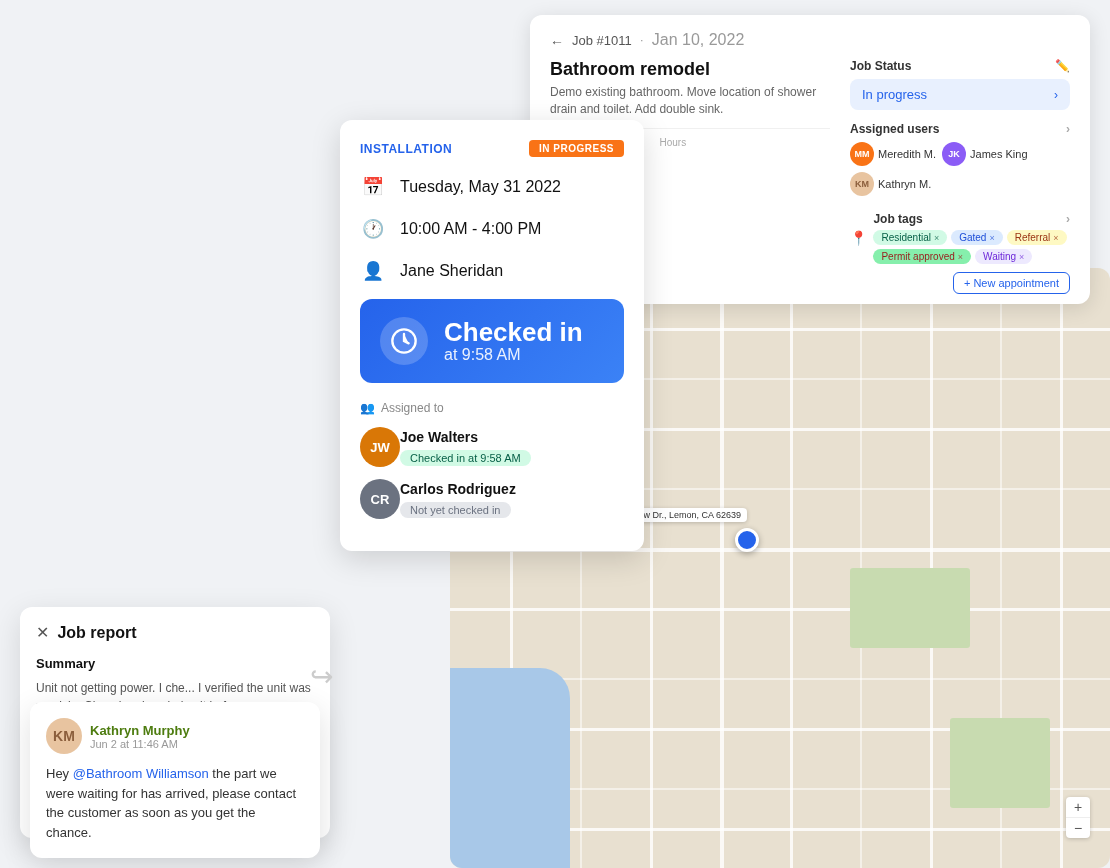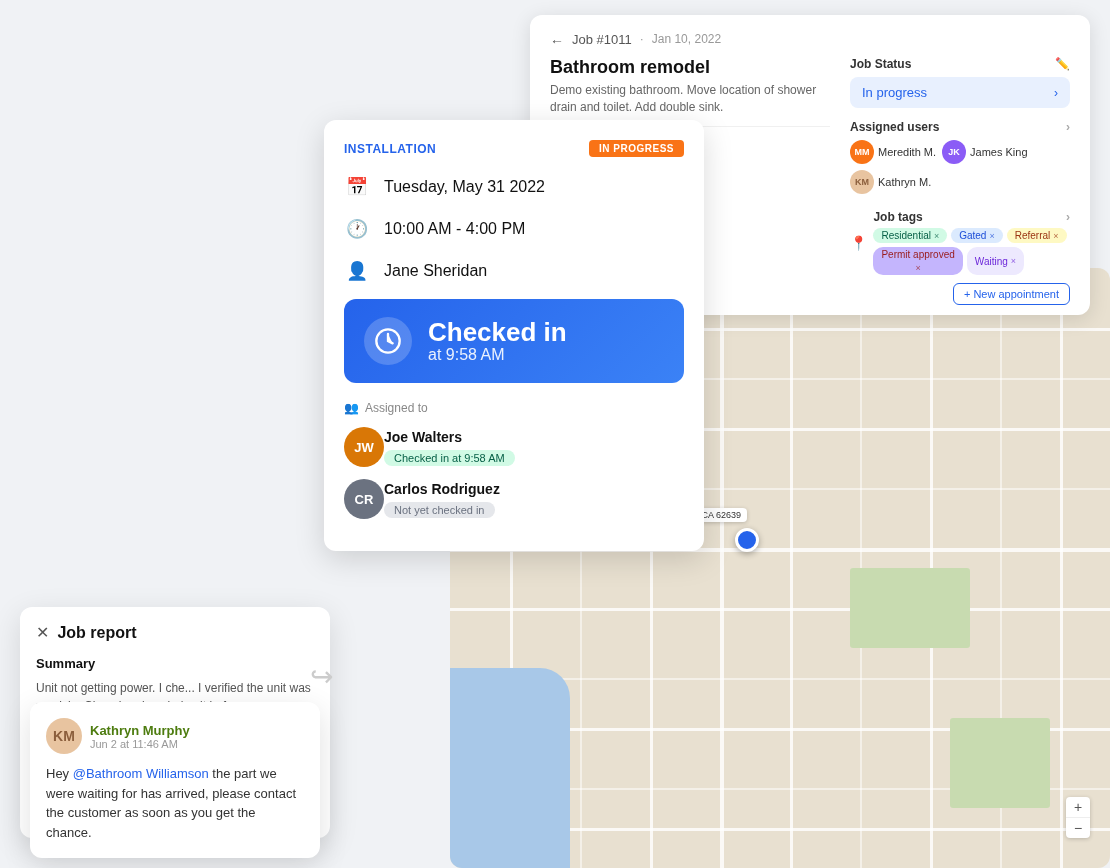"Jan 10, 2022" .jd-date { font-size: 12px -> 16px }
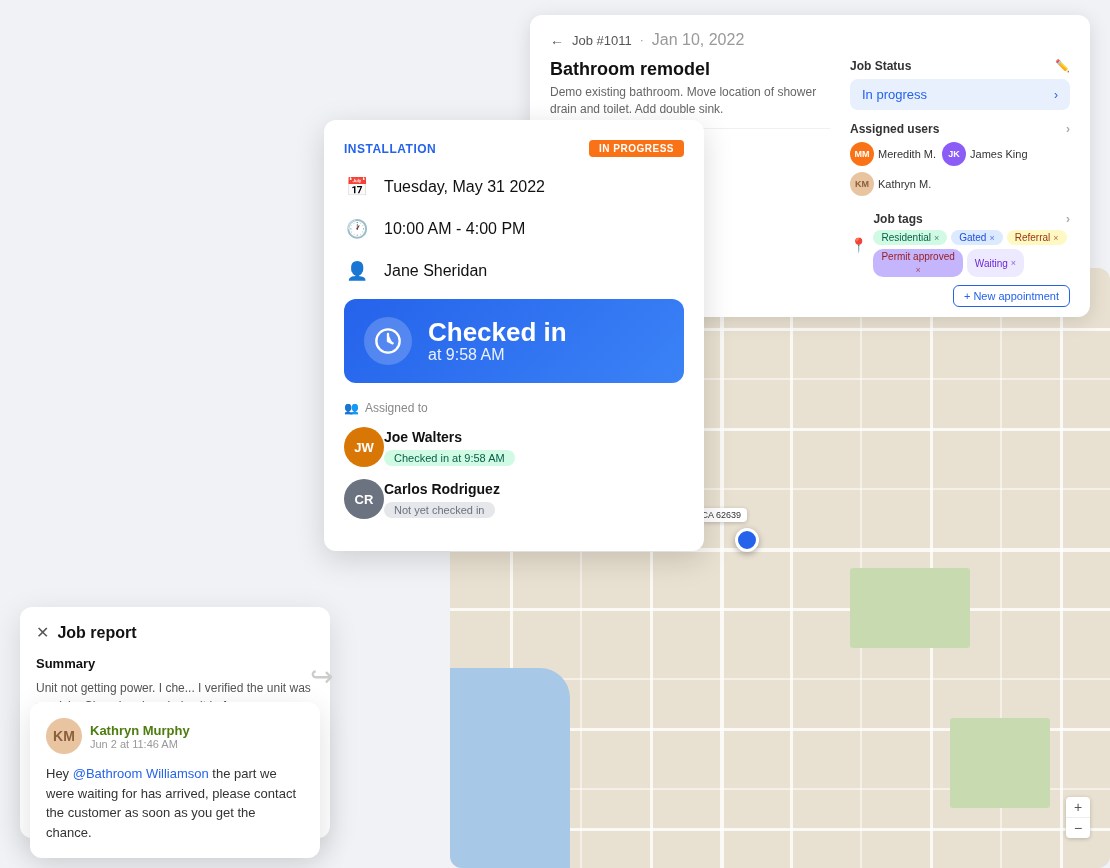"INSTALLATION" .install-card { left: 324px -> 340px; width: 380px -> 304px }
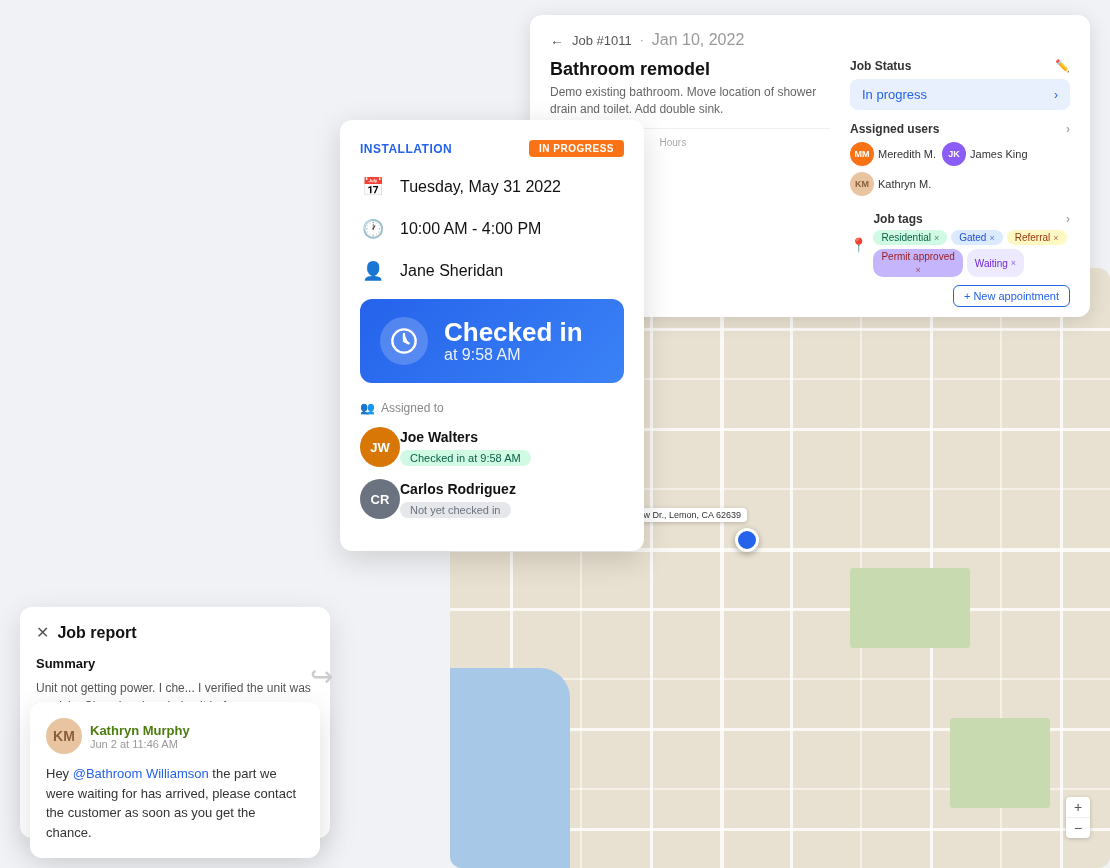"Permit approved" .tag-red { background: #c4b5fd -> #86efac; flex-direction: column -> none }
